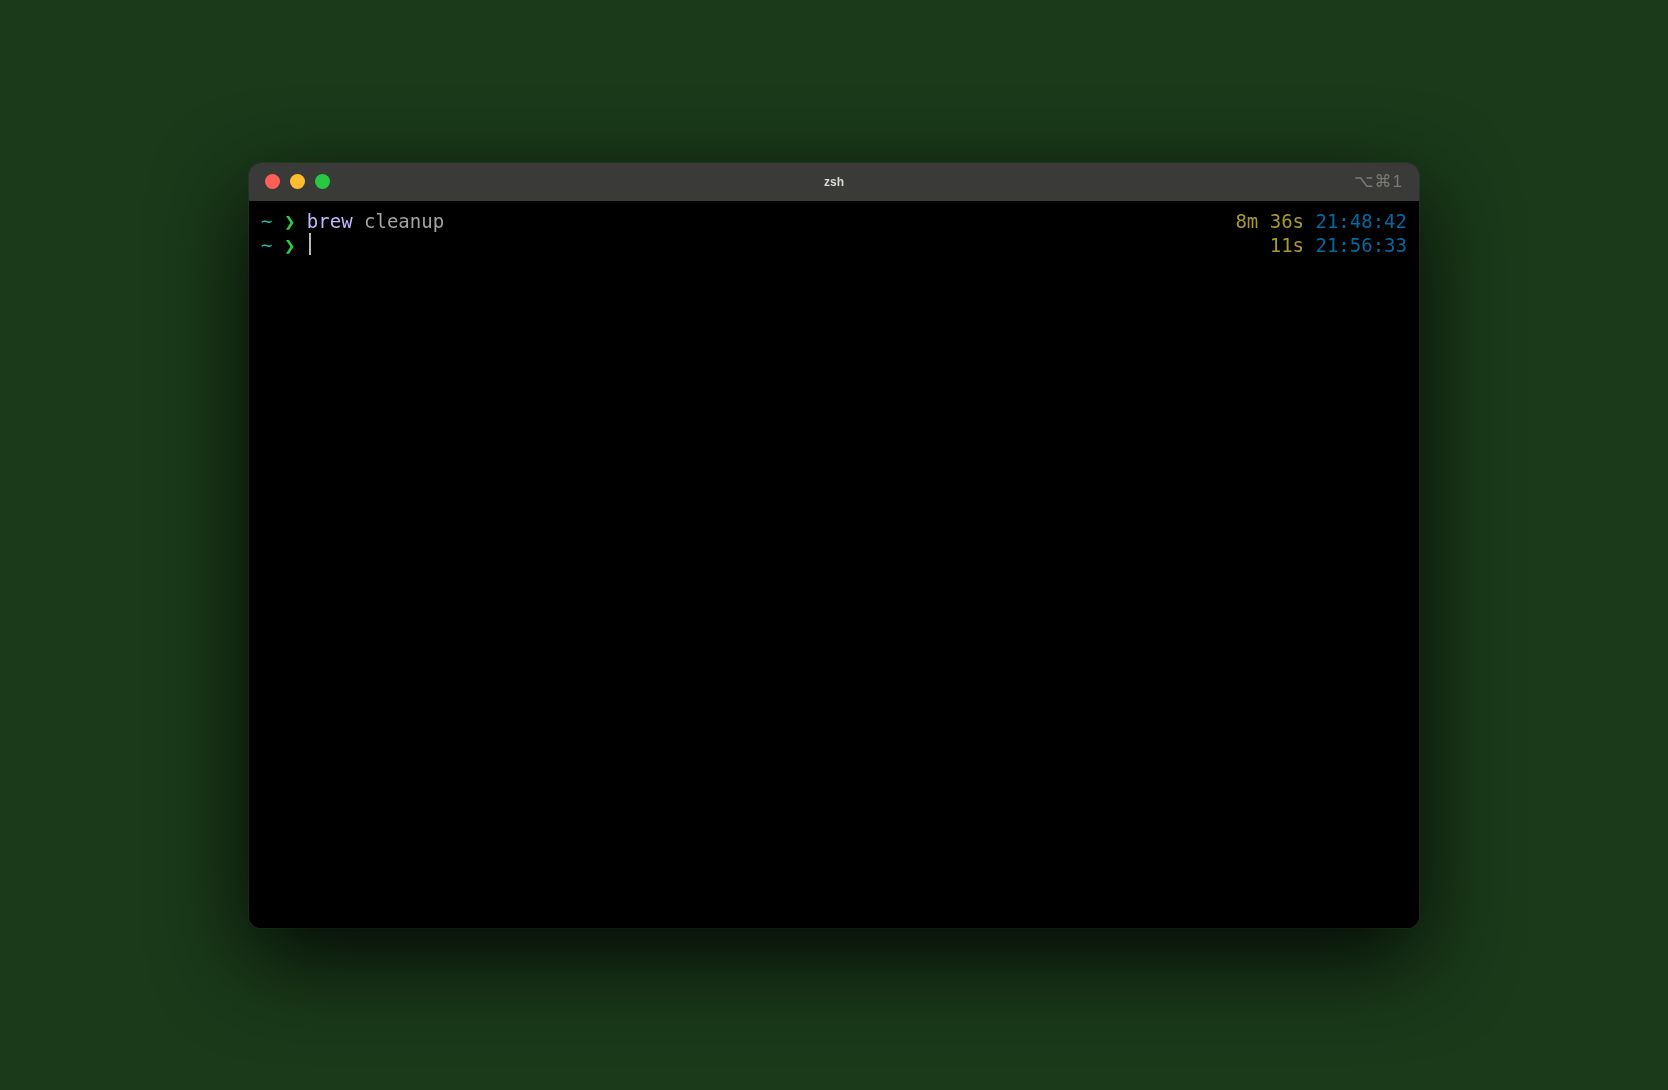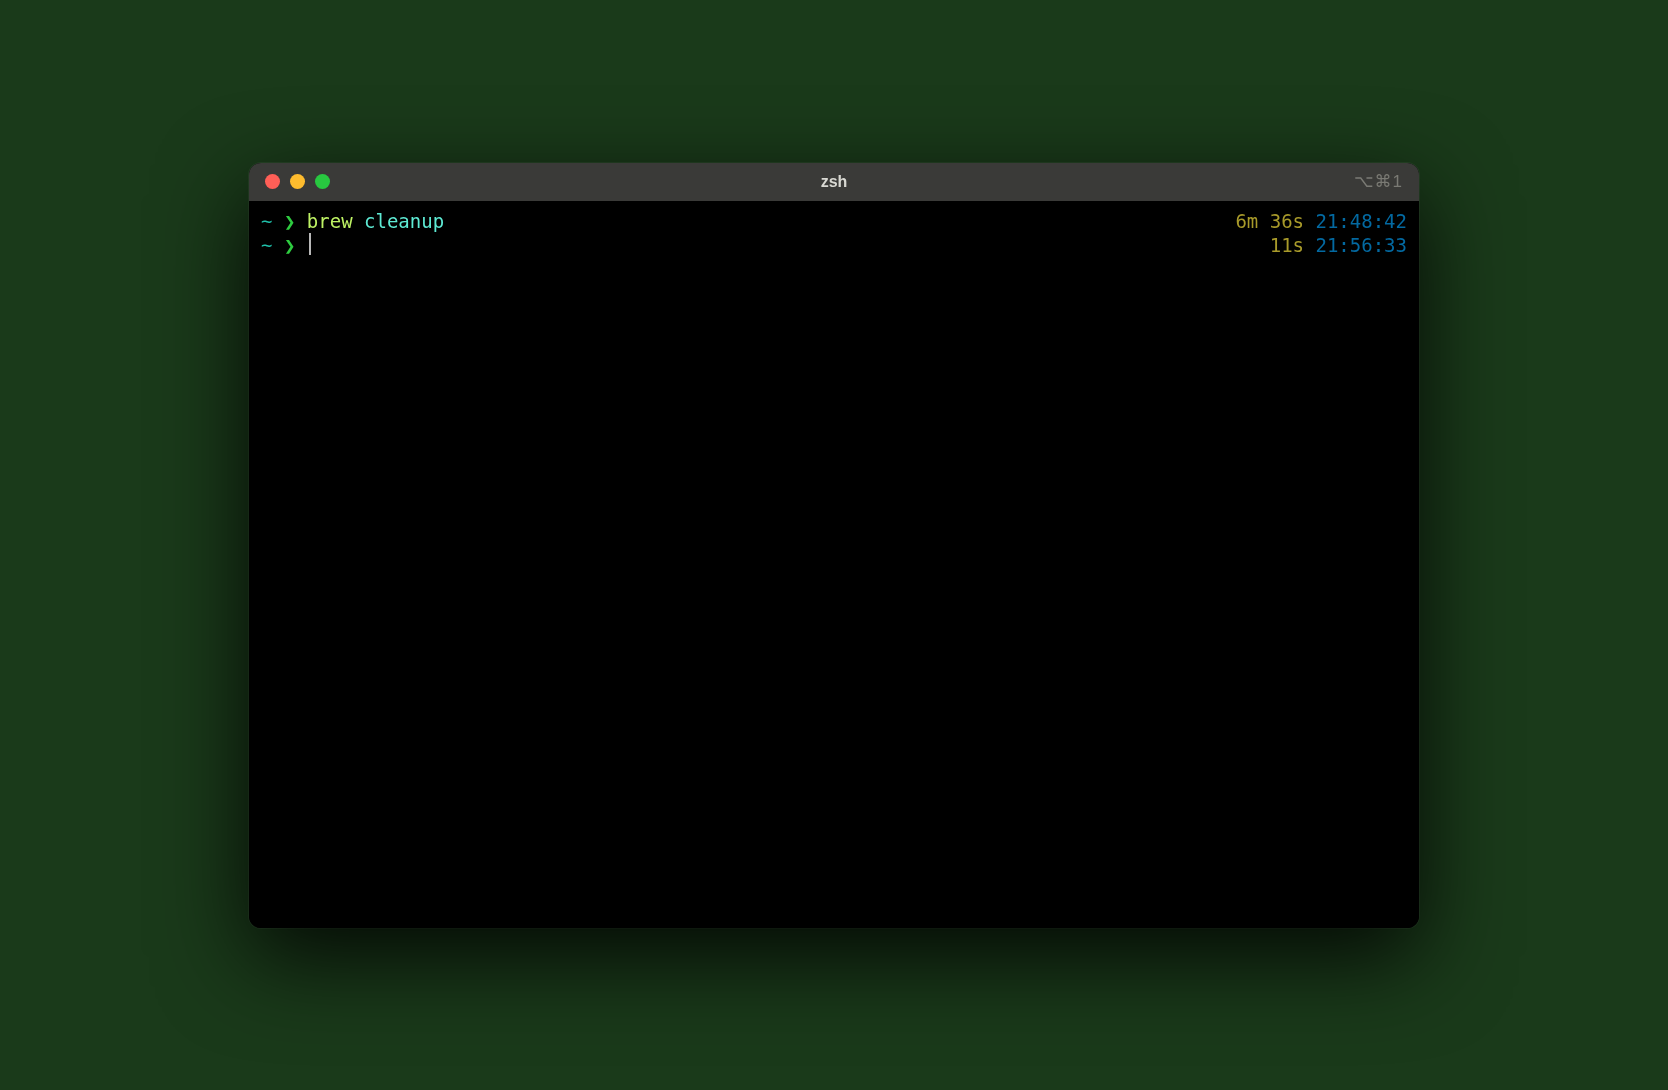"zsh" .title { font-size: 16px -> 12px }
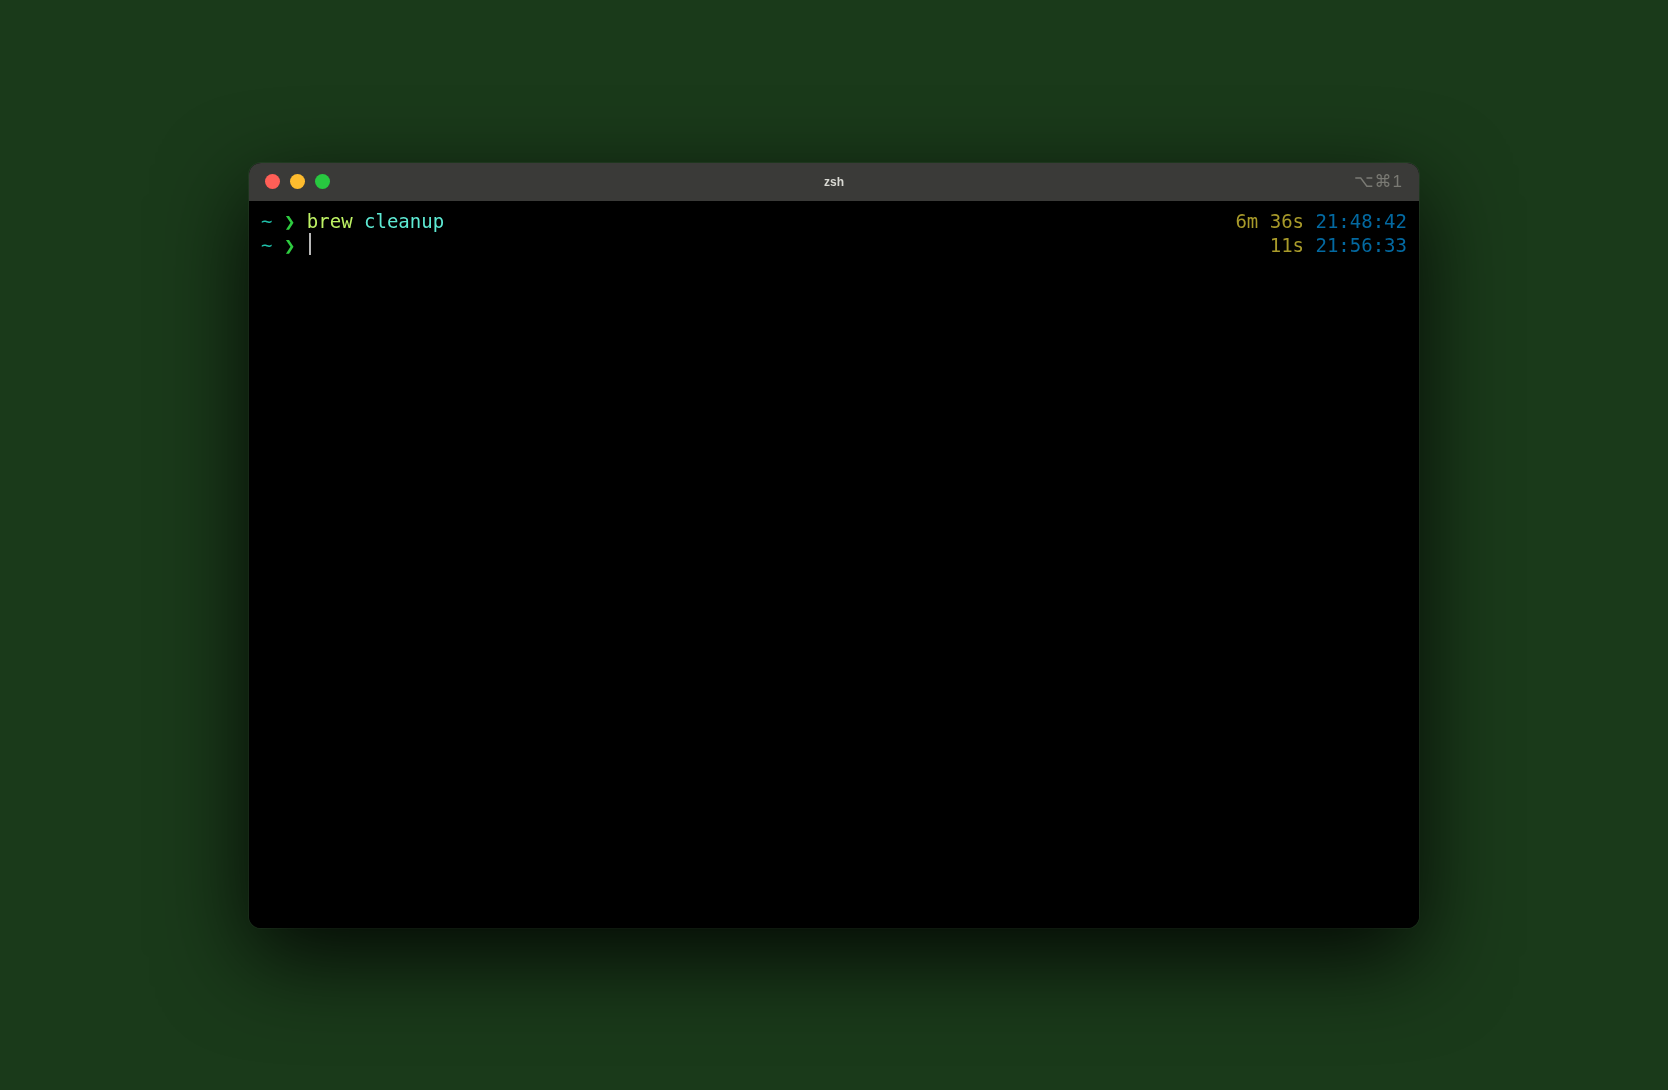"brew" .seg-cmd1 { color: #bef264 -> #c4b5fd }
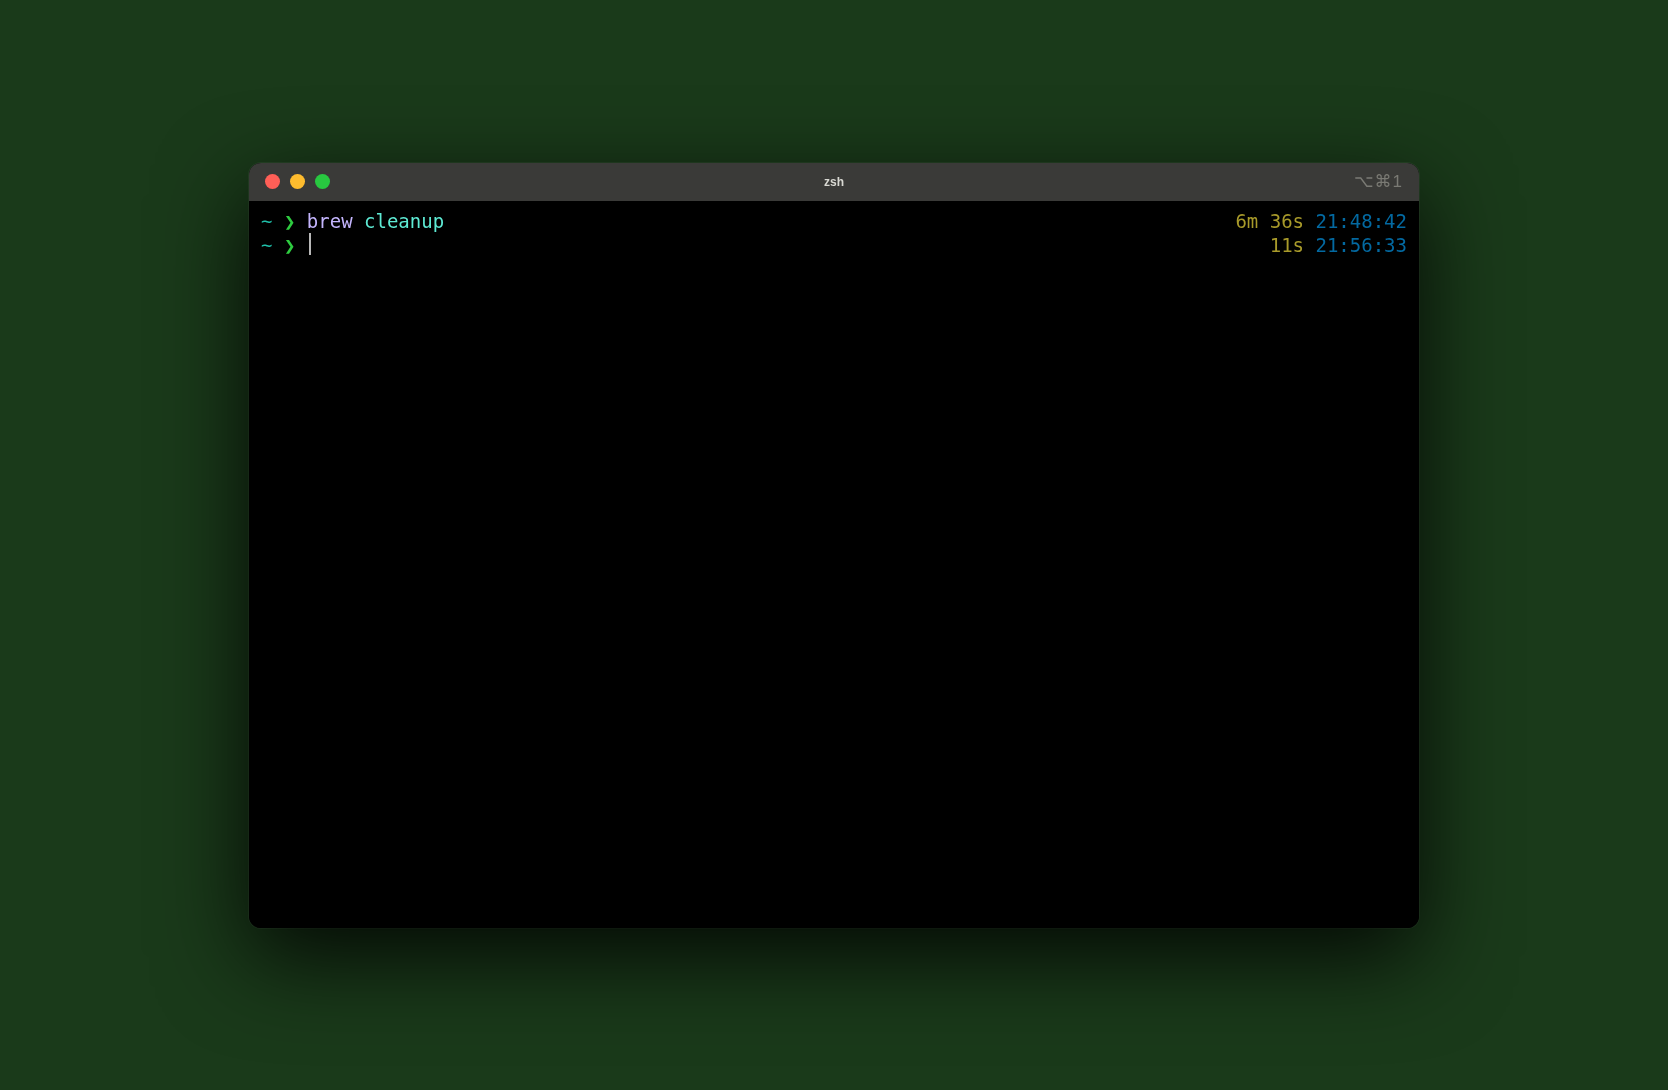"cleanup" .seg-cmd2 { color: #5eead4 -> #a3a3a3 }
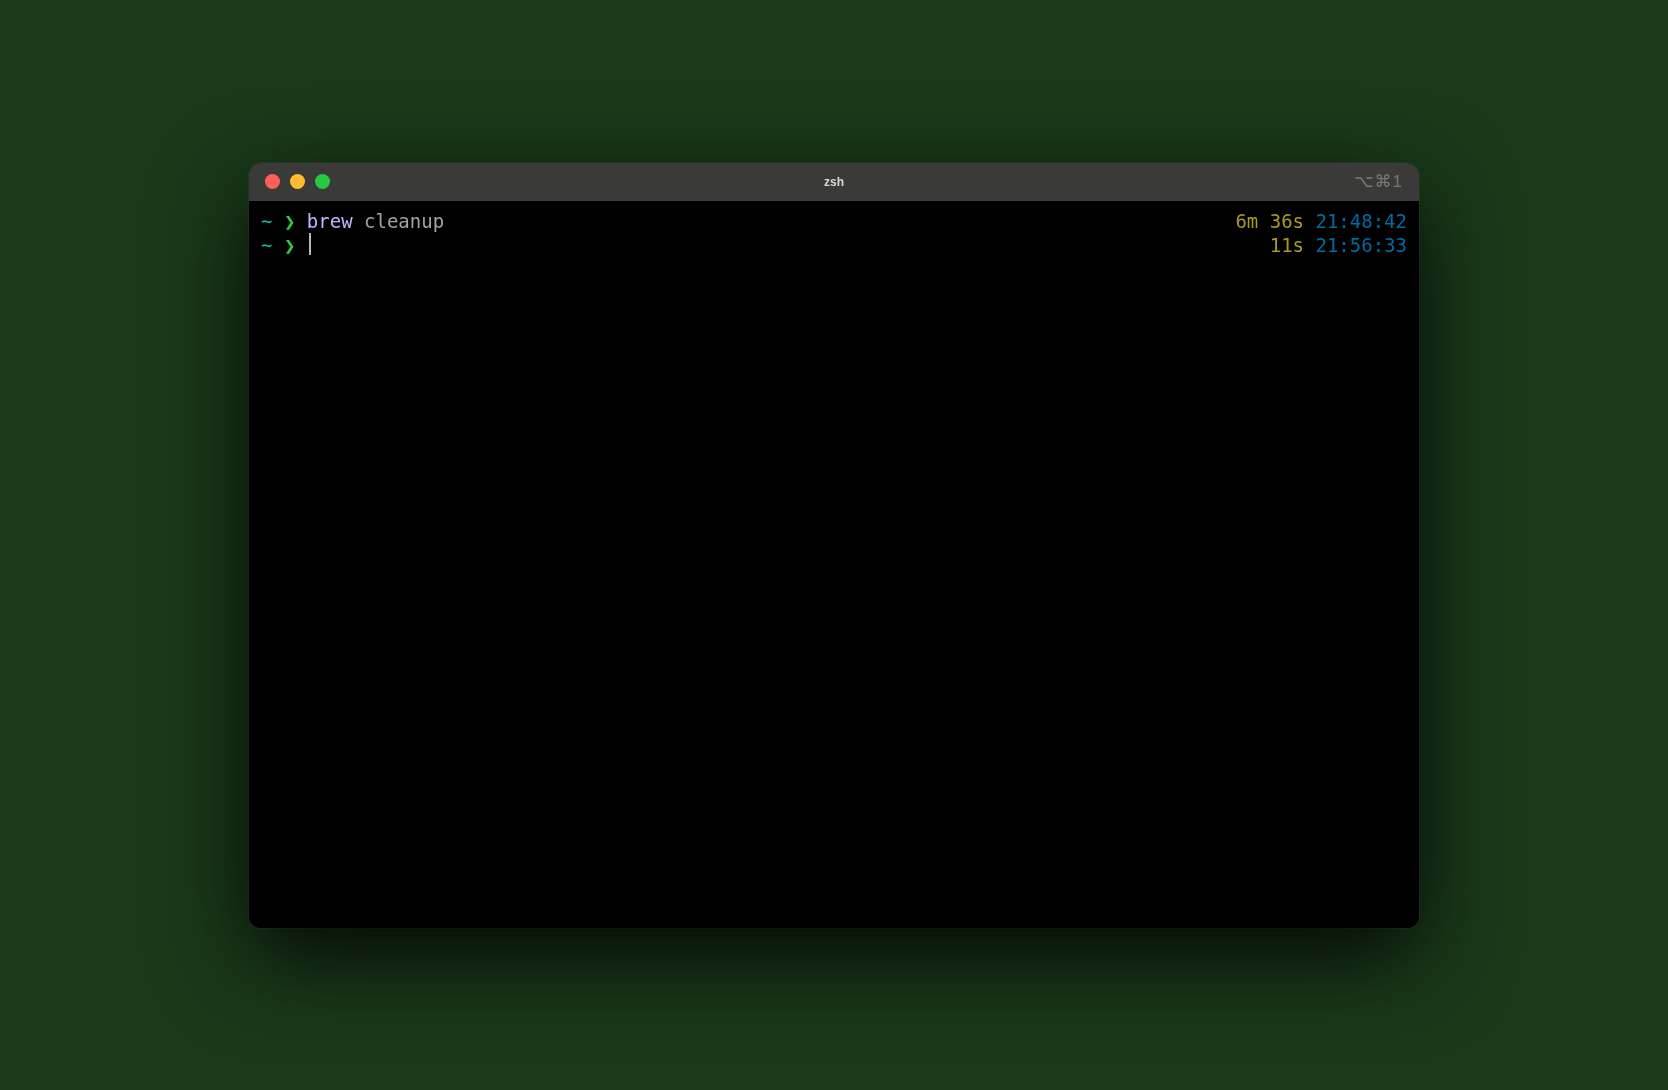"6m 36s" span.seg-dur { text: 6m -> 8m }
